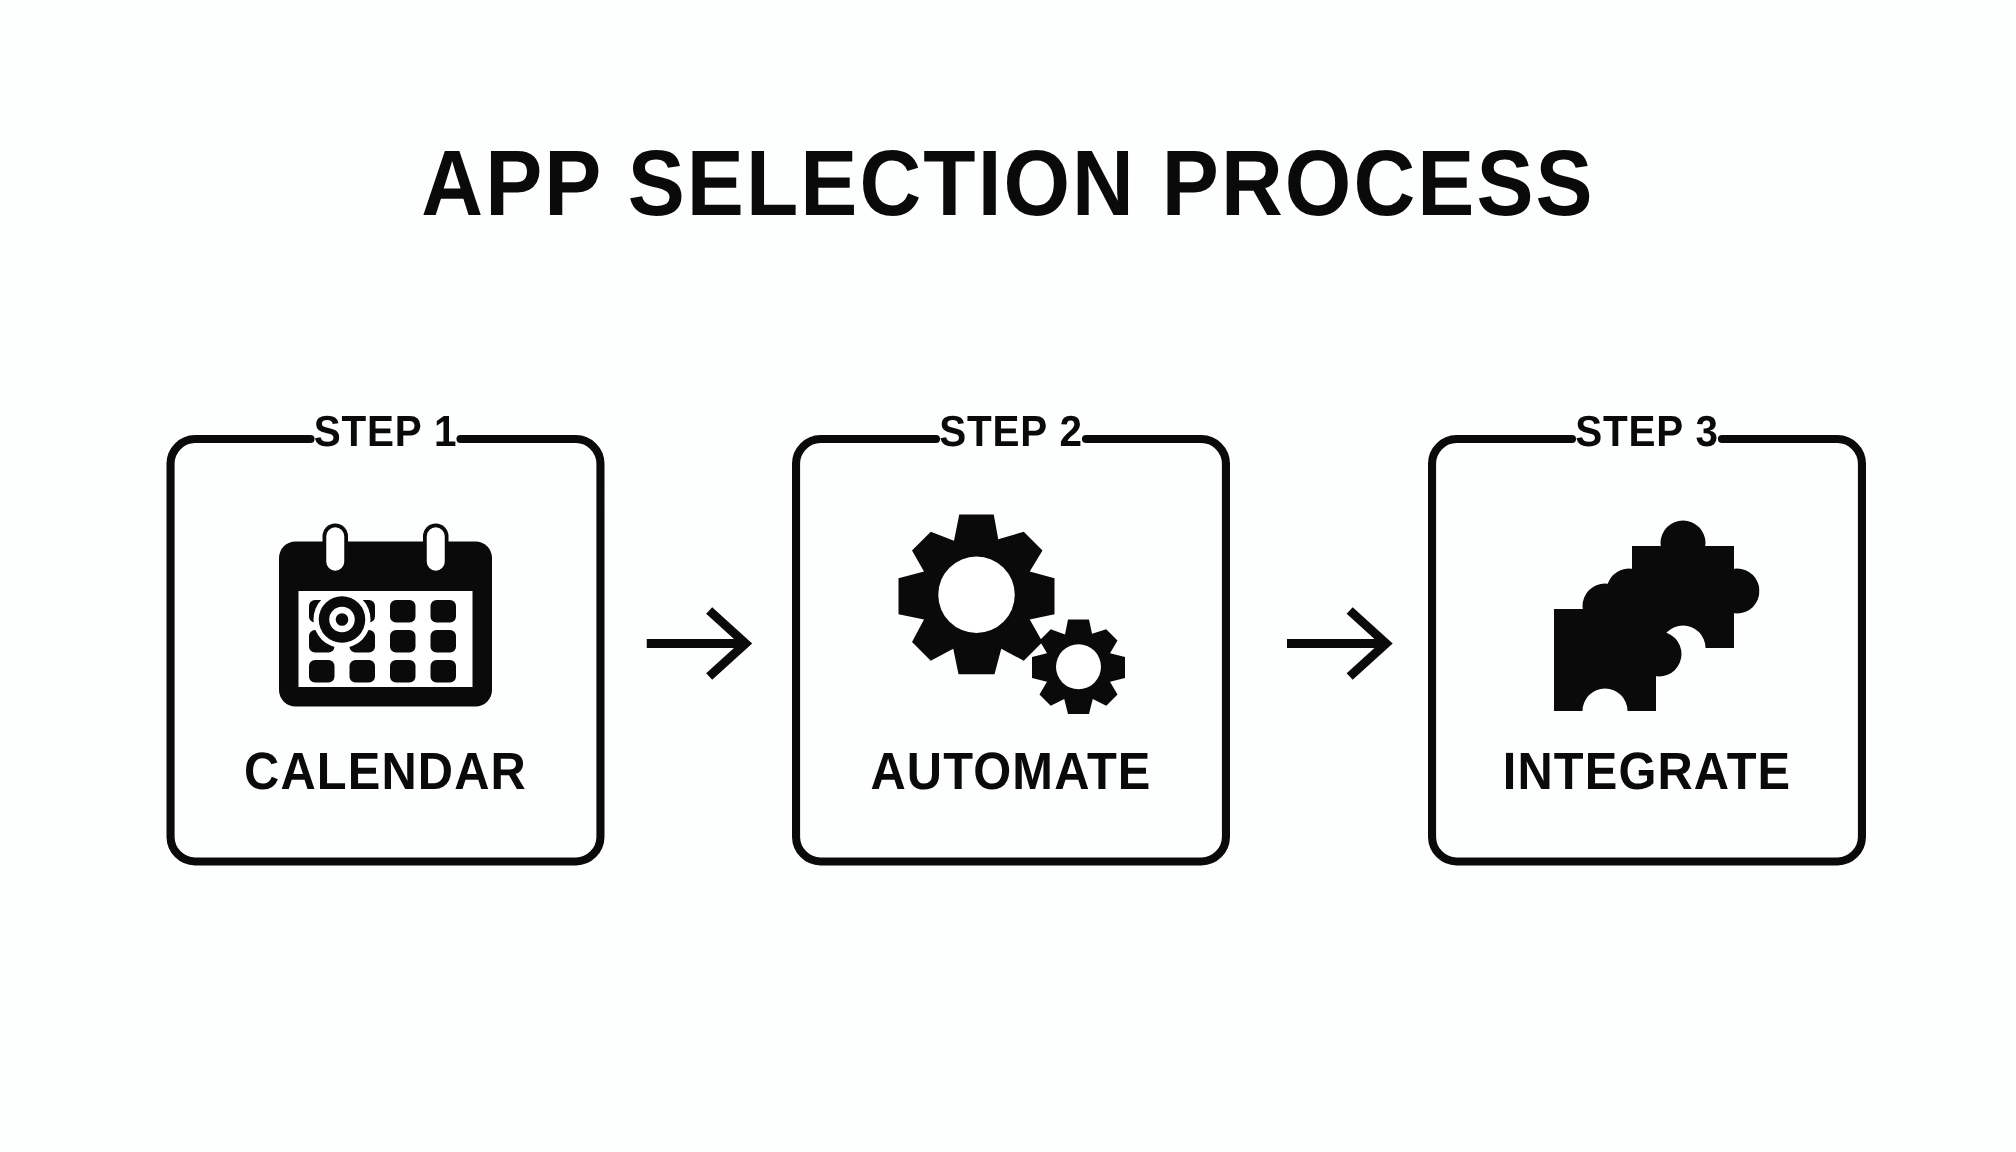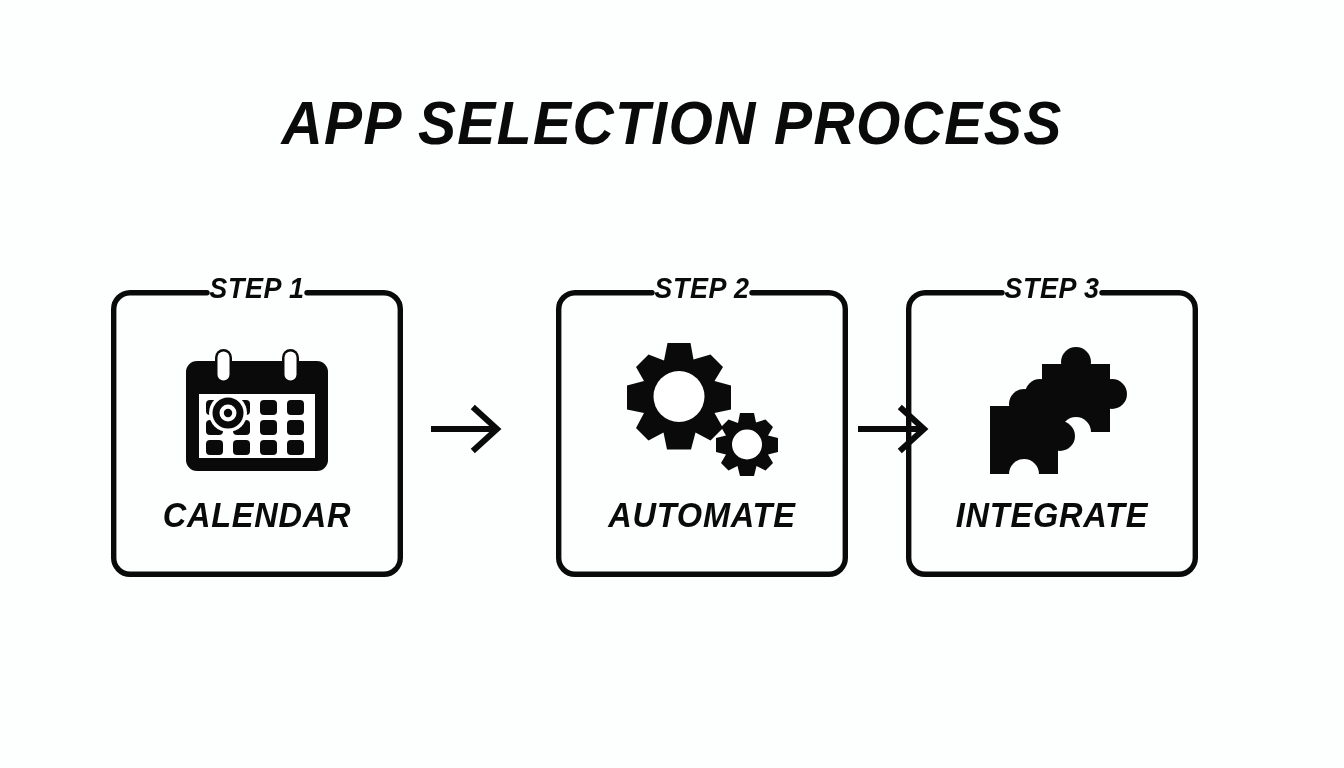"APP SELECTION PROCESS" #infographic { font-style: italic -> none }
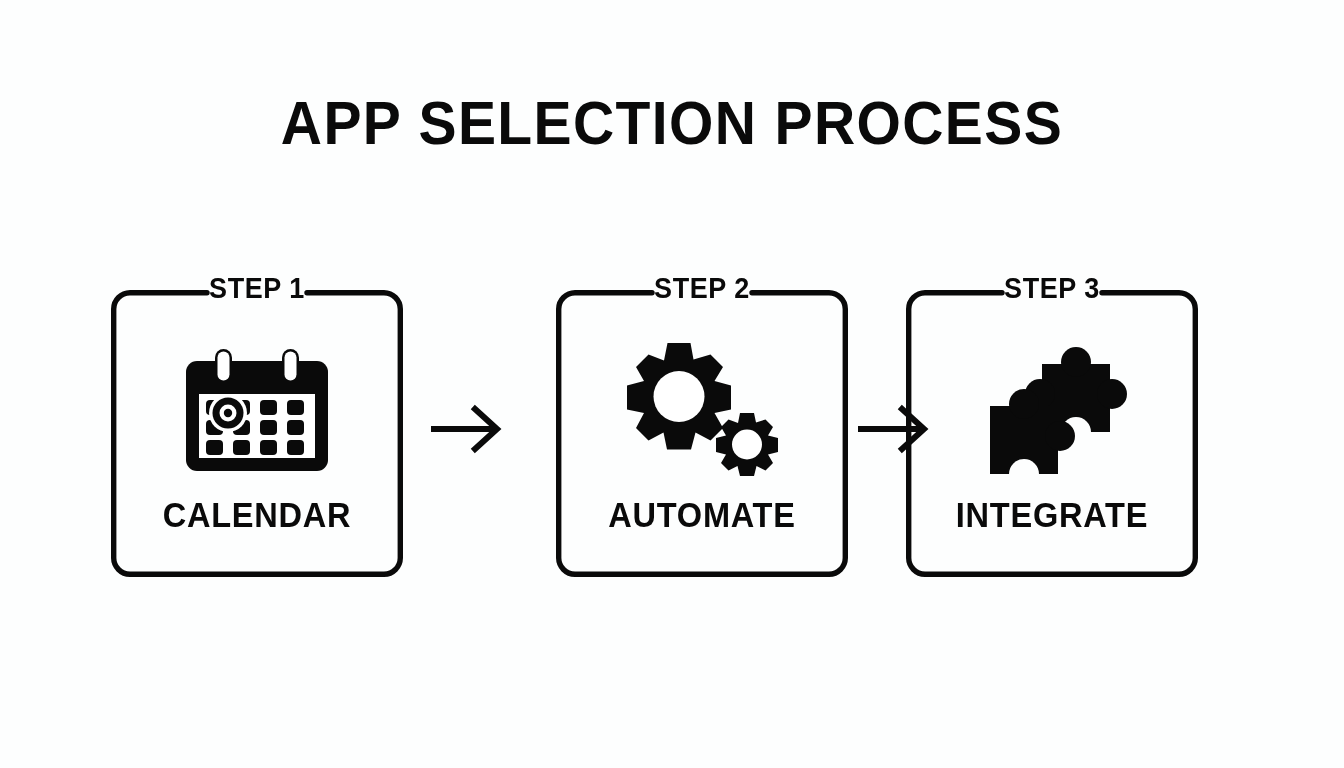"STEP 2" .card-2 { margin-left: 28px -> none }
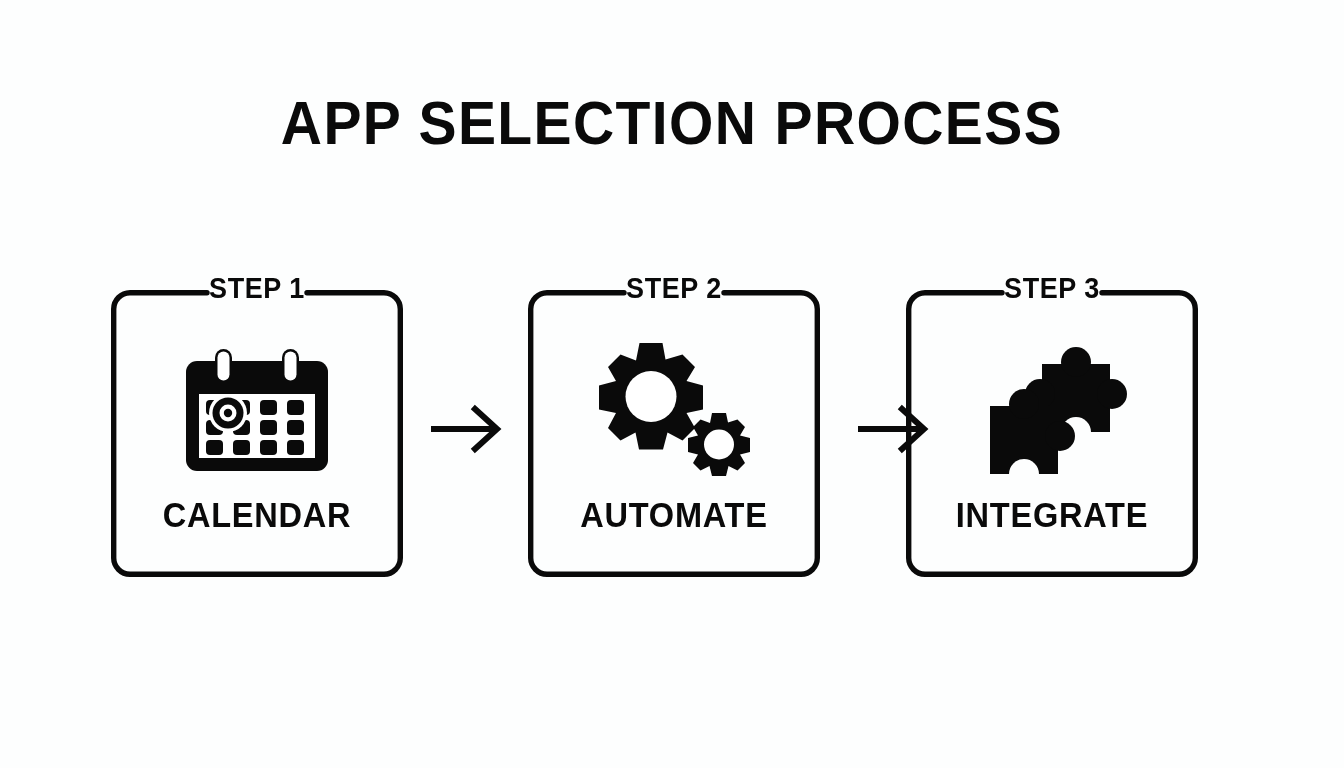"STEP 3" .card-3 { left: 906px -> 952px }
